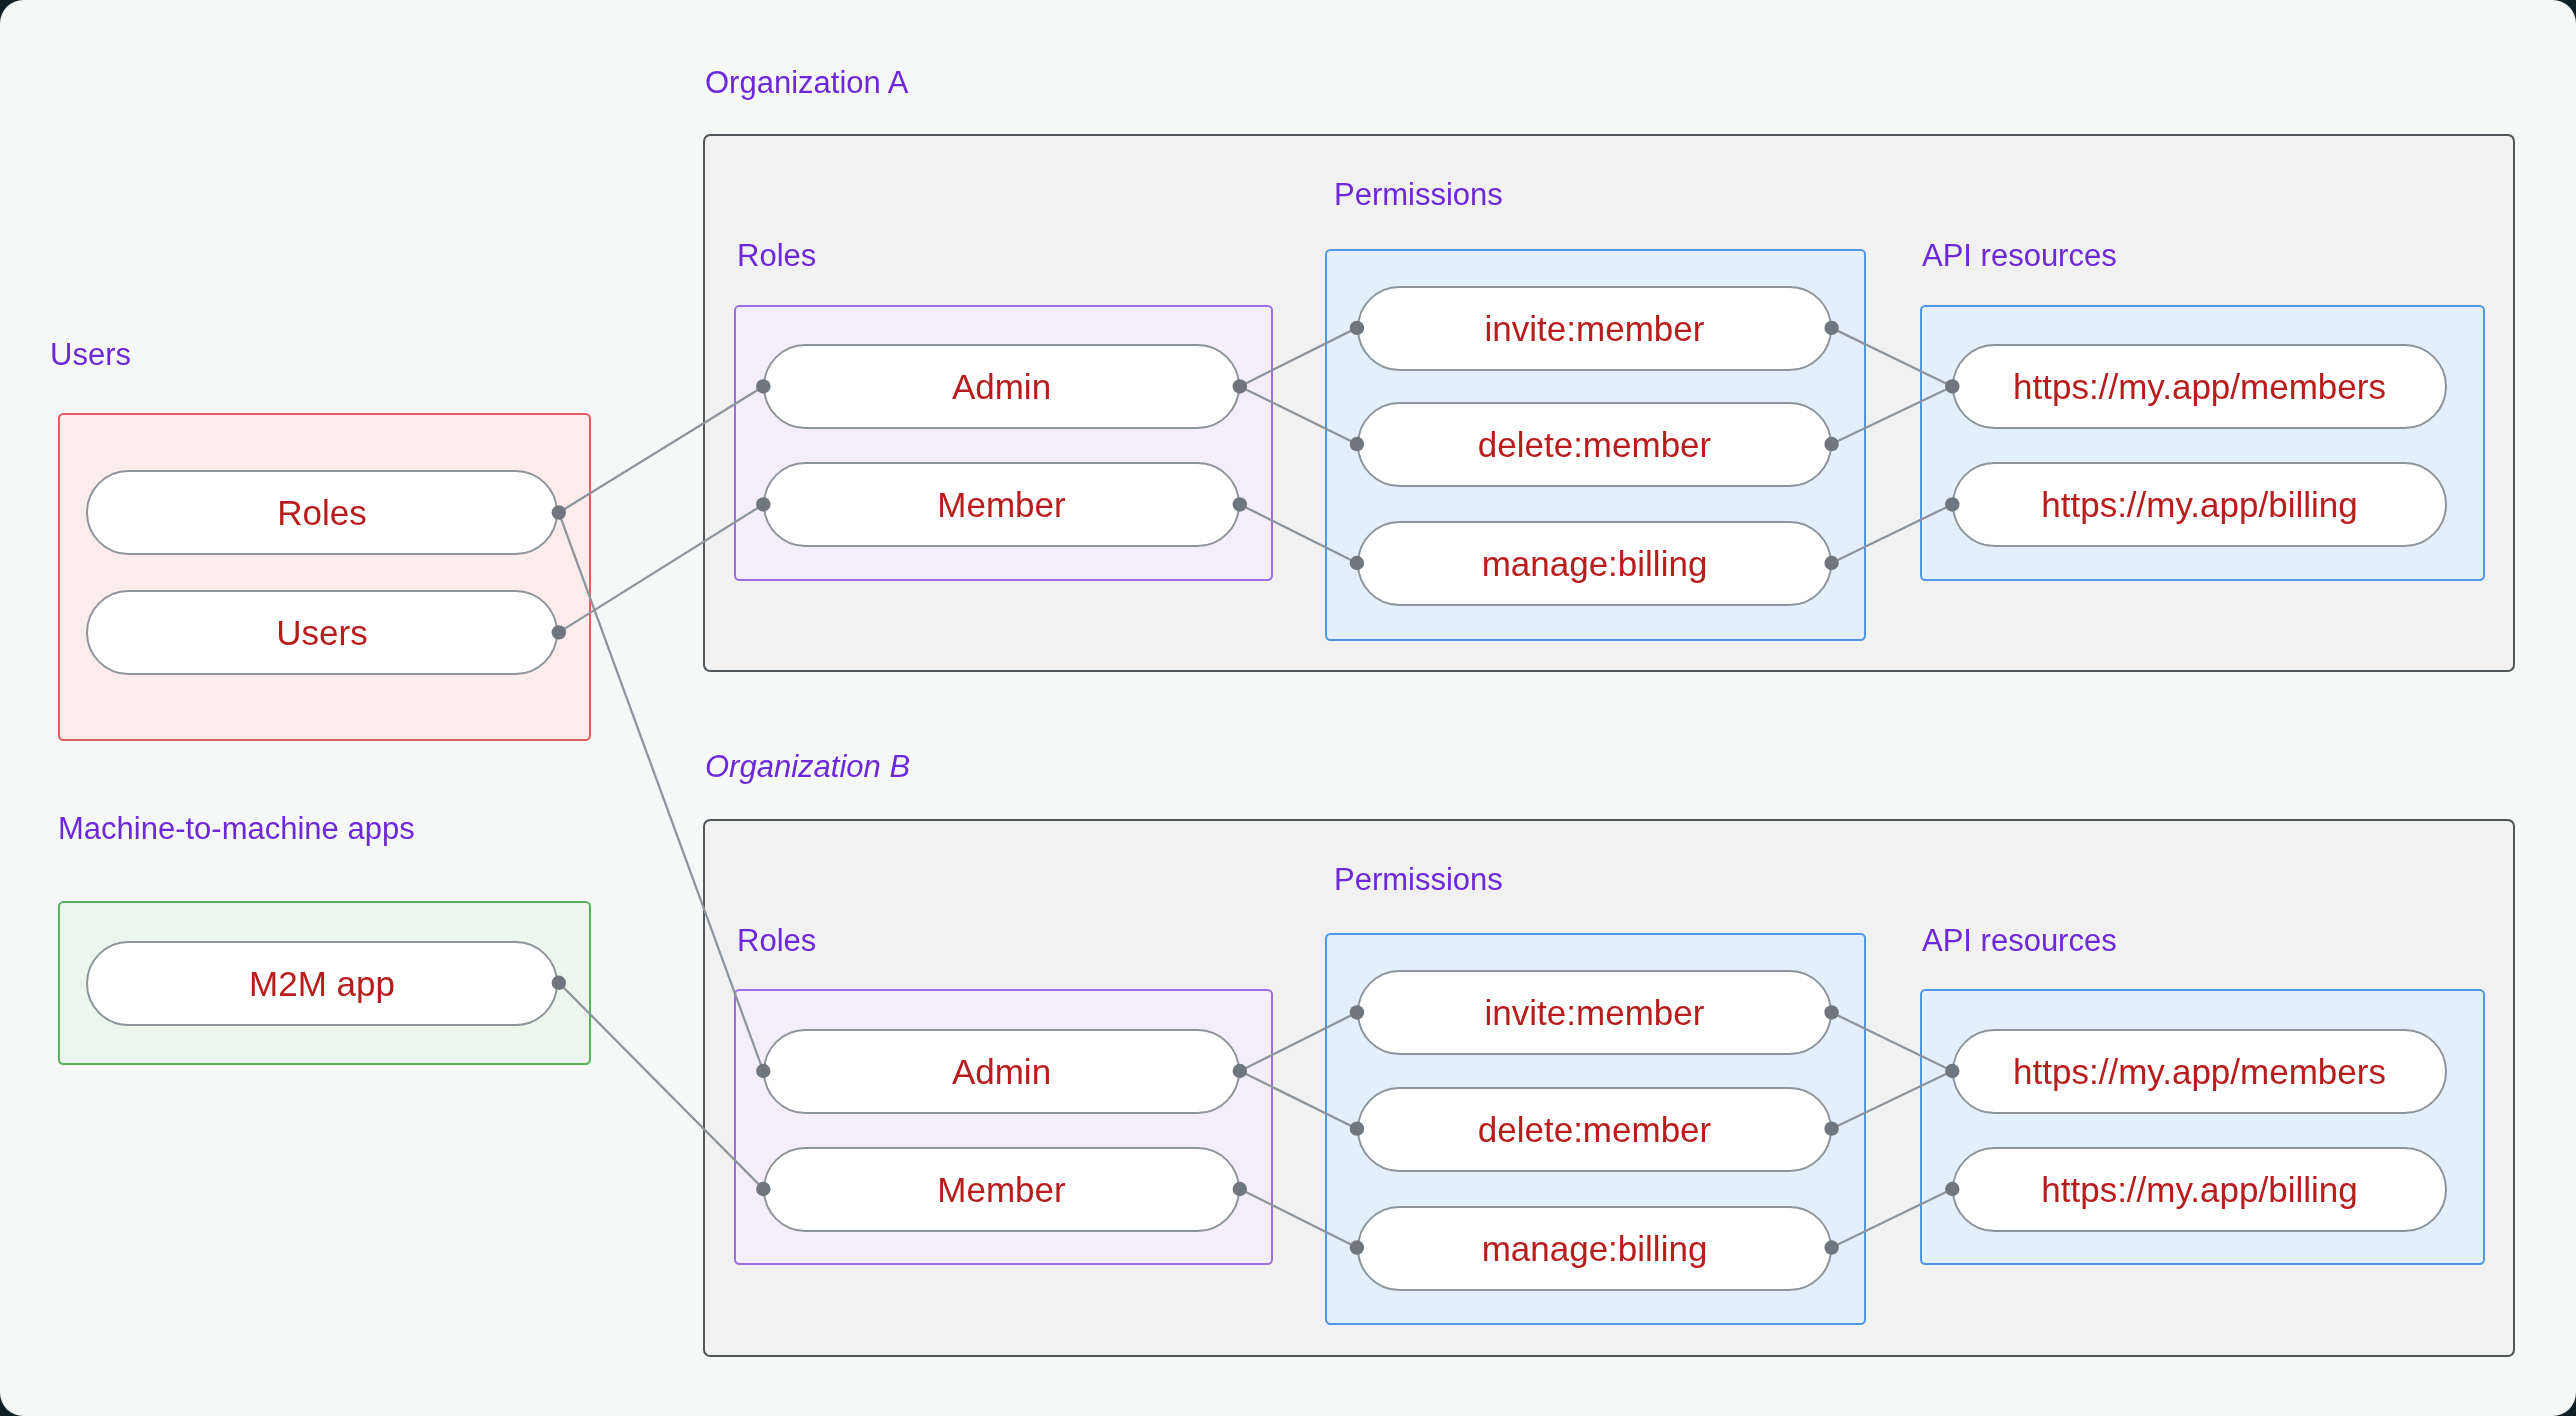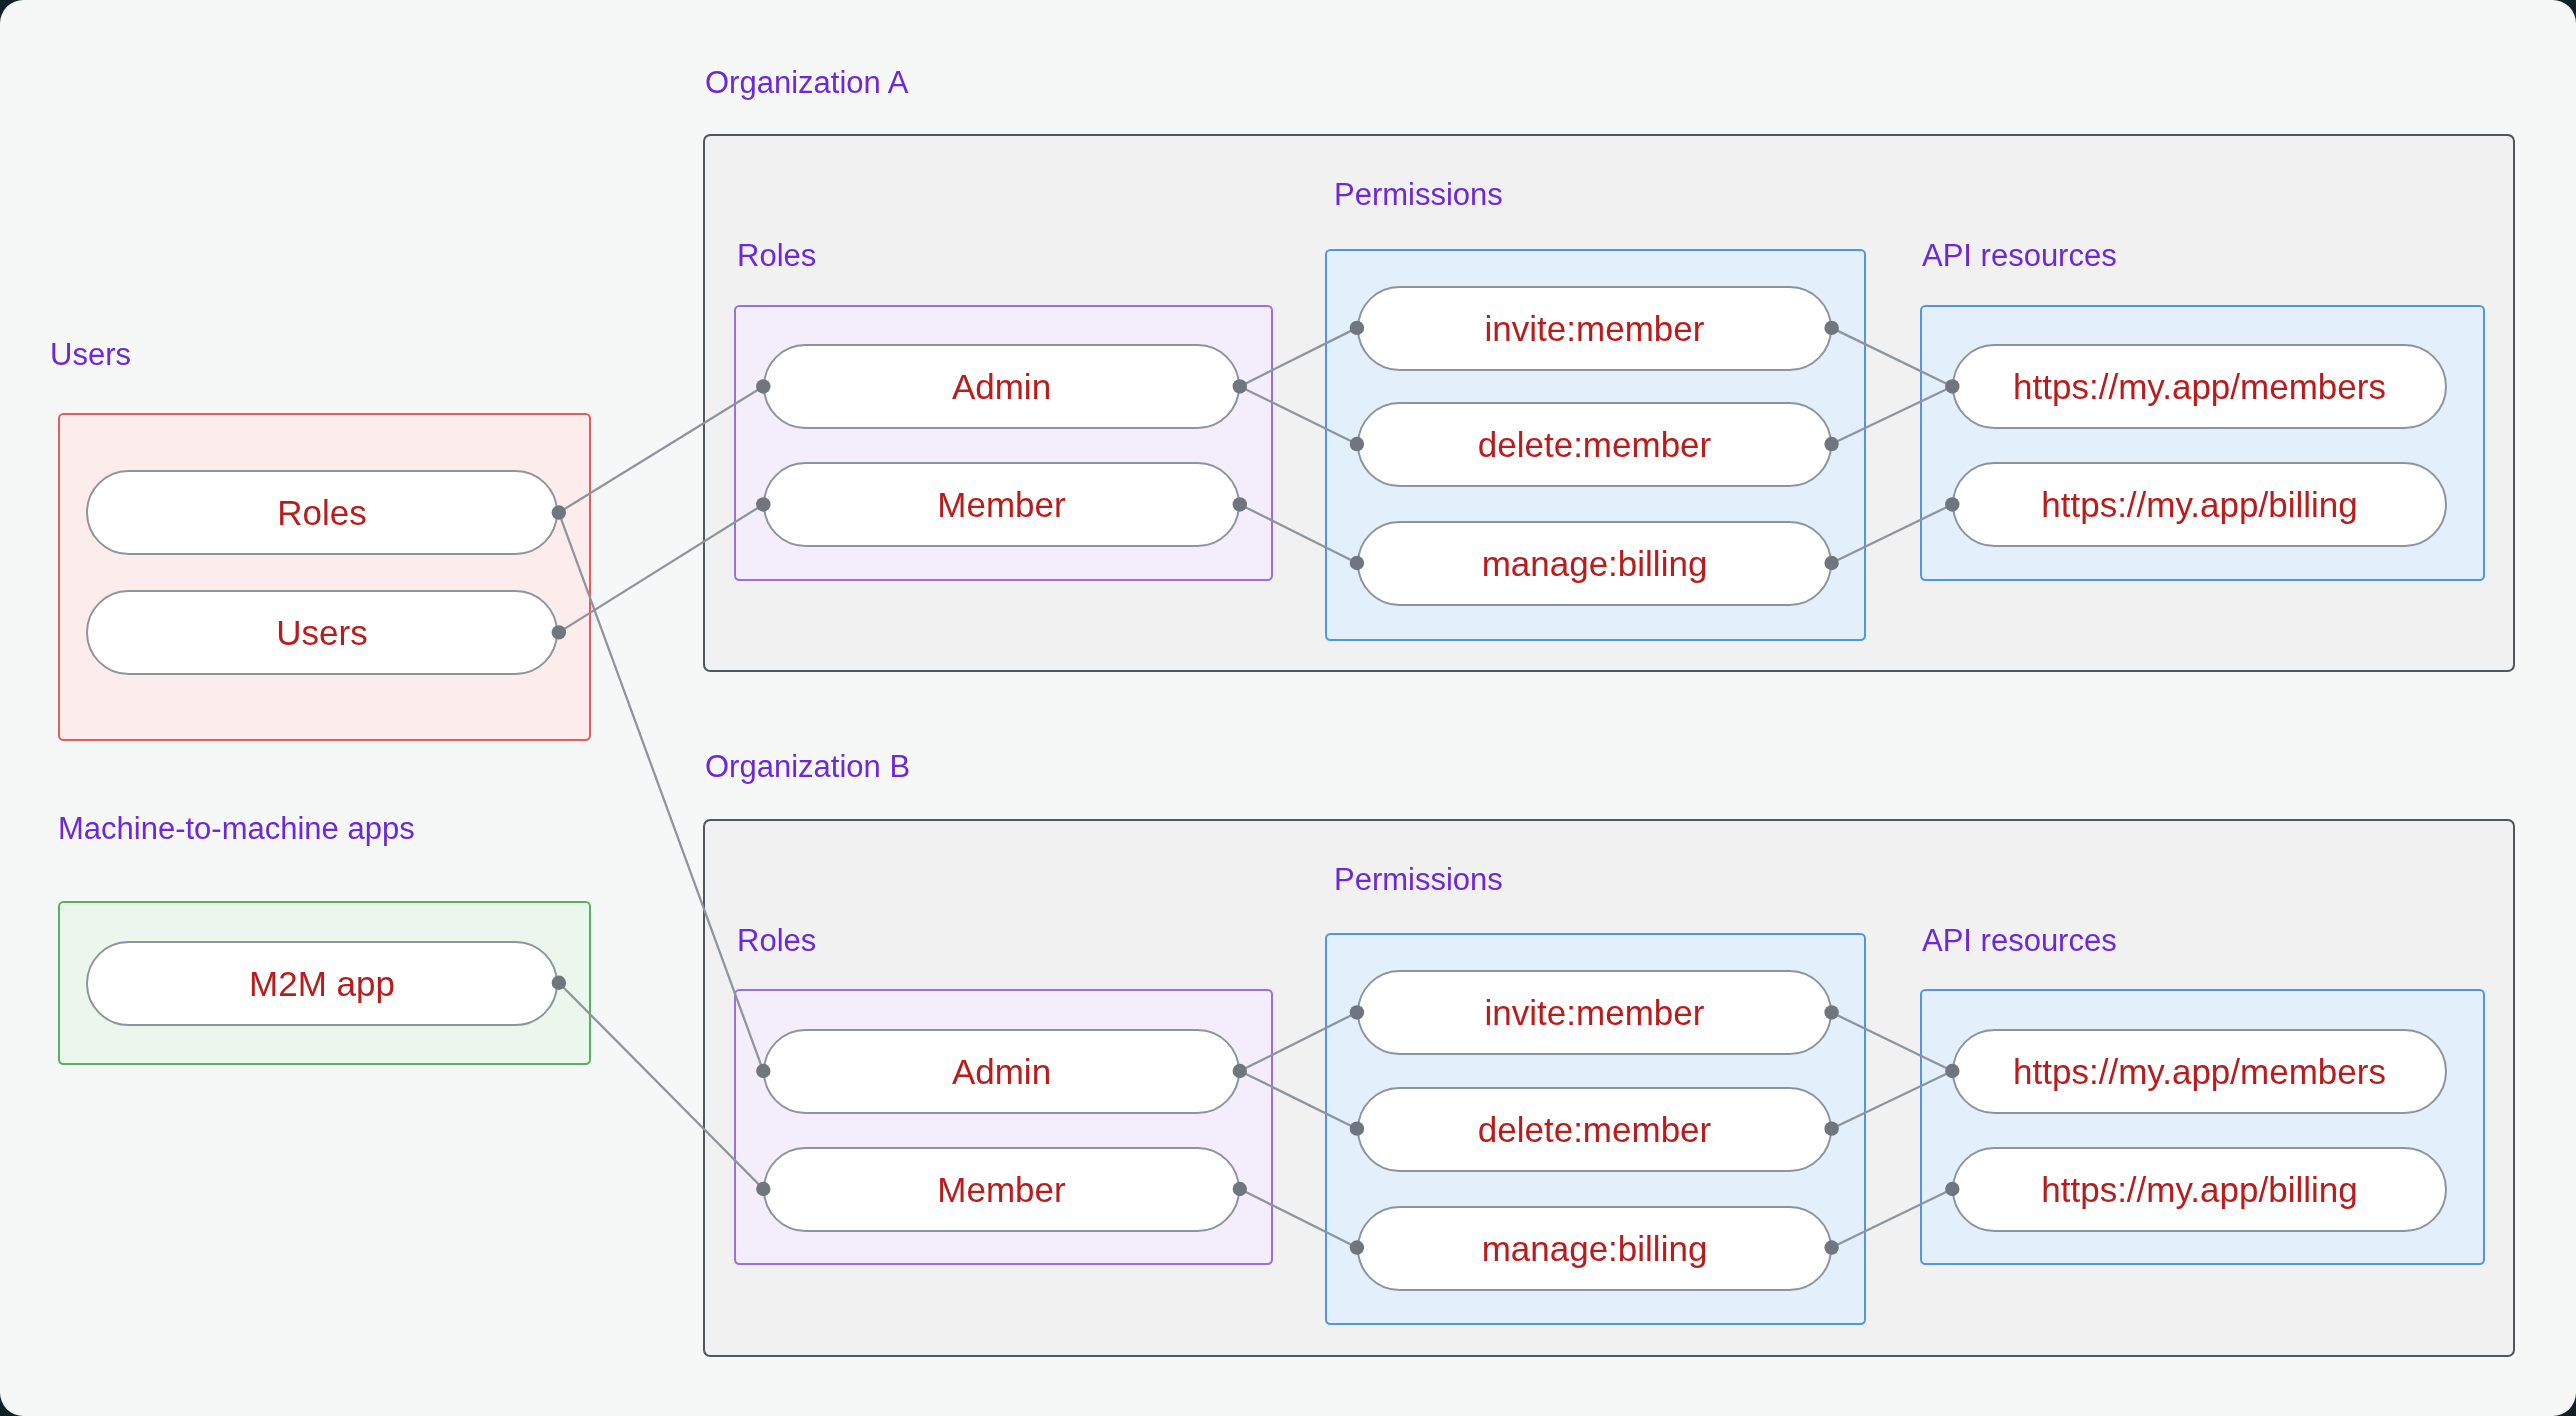"Organization B" div.sec-label { font-style: none -> italic }
